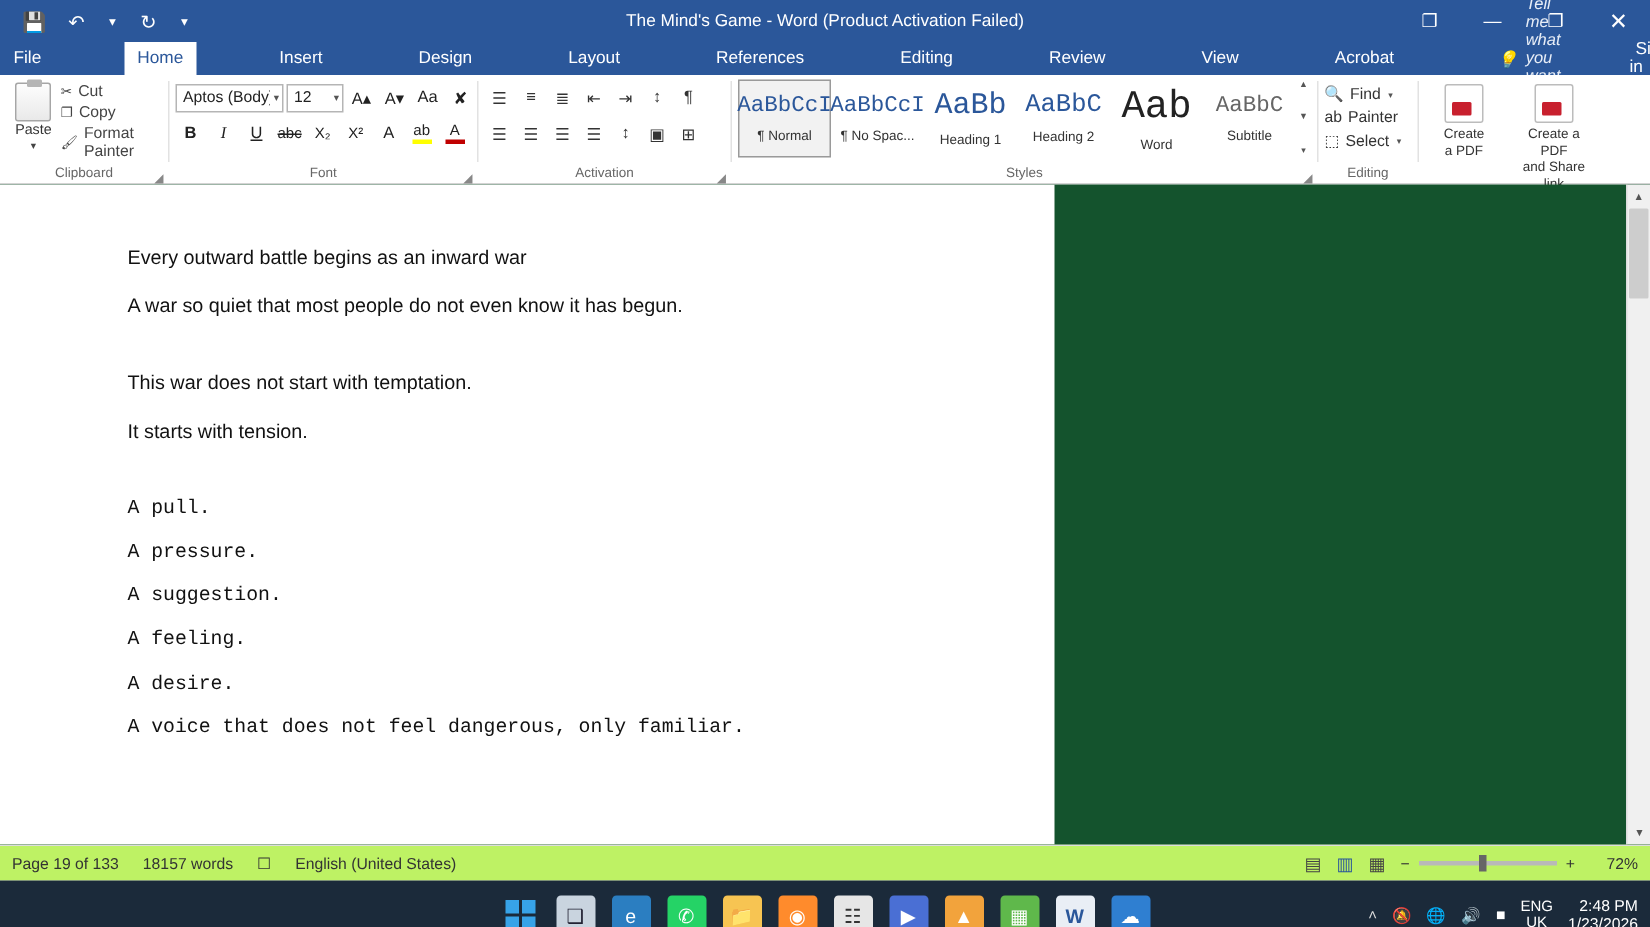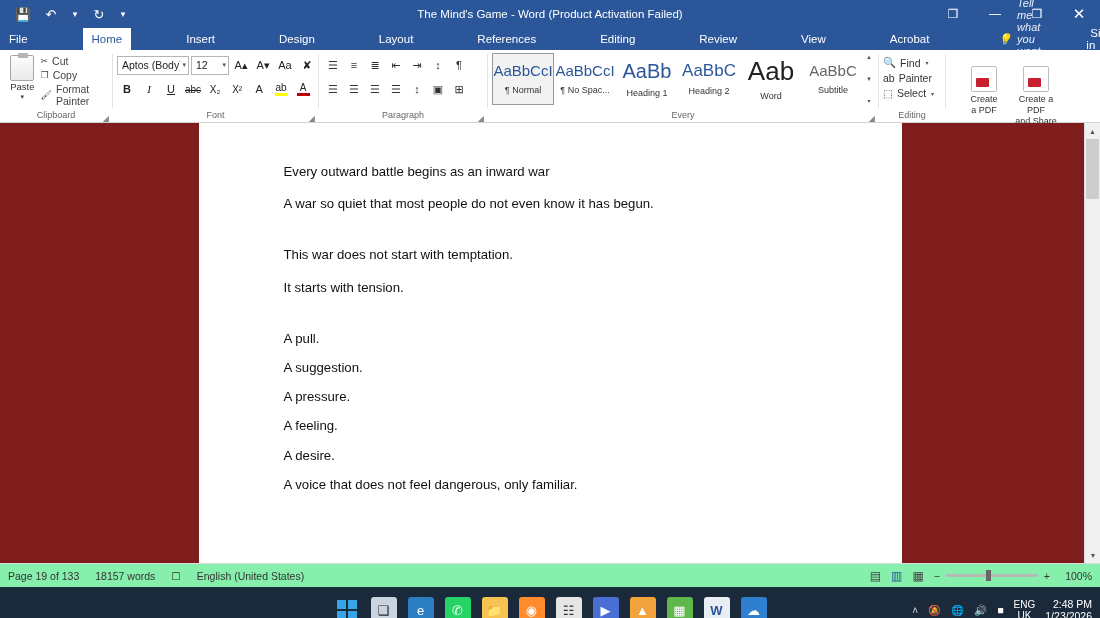"AaBbCcI" .style-prev { font-family: Liberation Sans, sans-serif -> Liberation Mono, monospace }
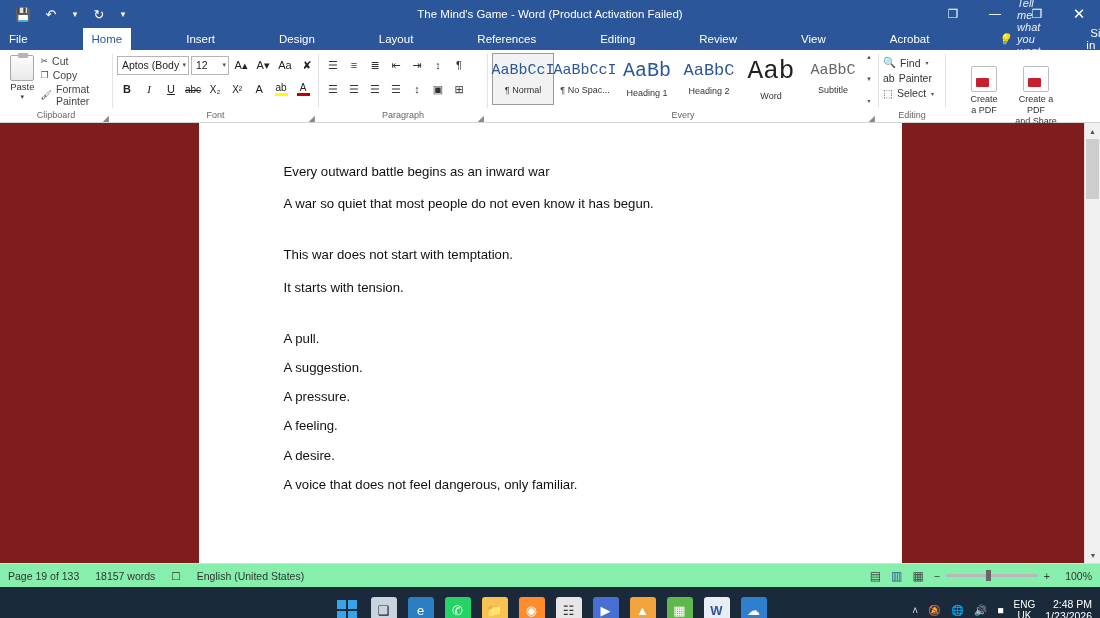"Create" div.group-body { justify-content: flex-end -> space-between; padding-top: 16px -> 6px }
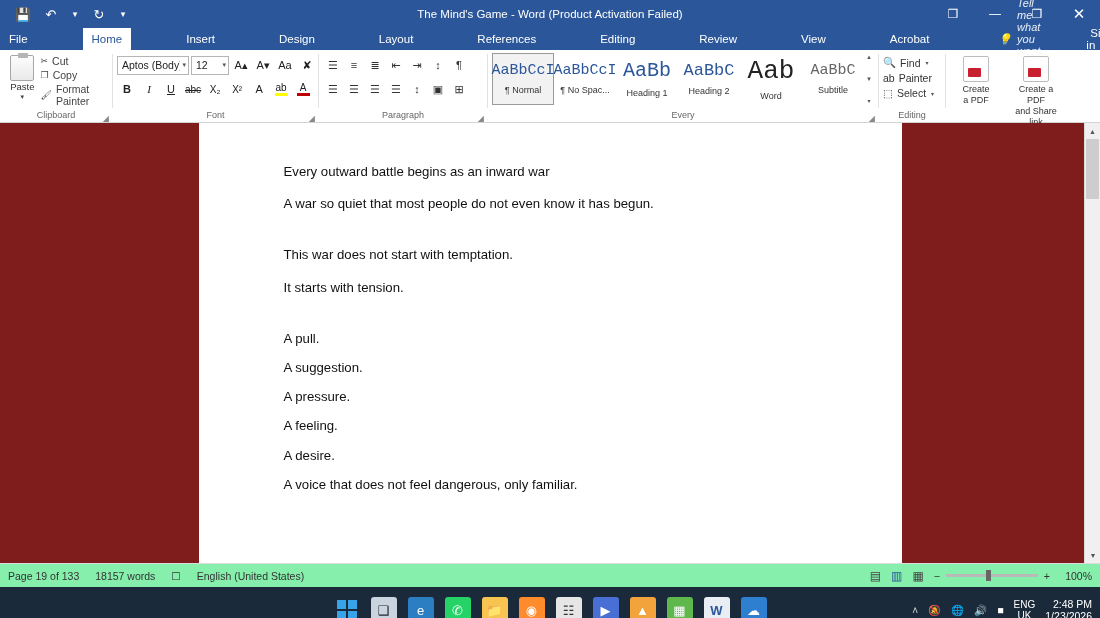"Paragraph" div.group-label { text: Paragraph -> Activation }
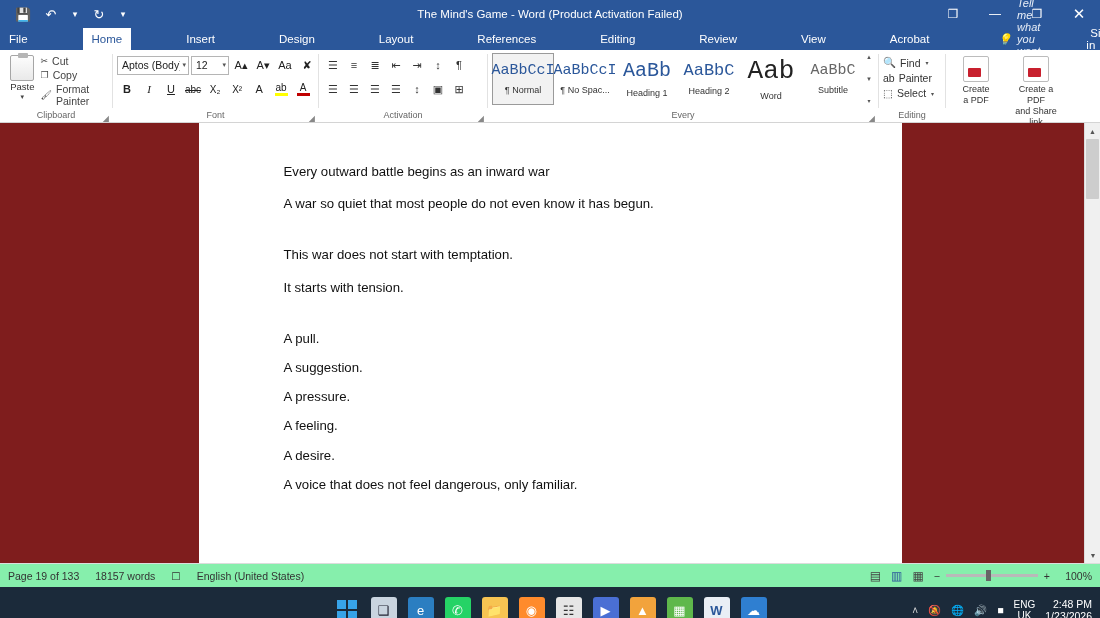"Every" div.group-label { text: Every -> Styles }
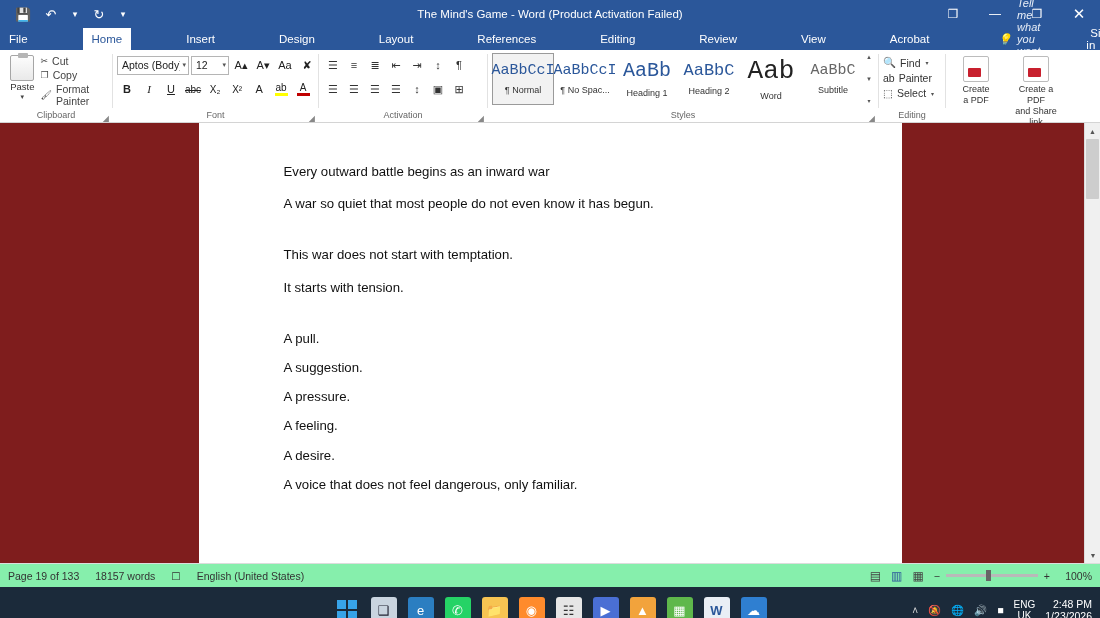"Every outward battle begins as" .docarea { background: #7f1d1d -> #14532d; justify-content: center -> flex-start }
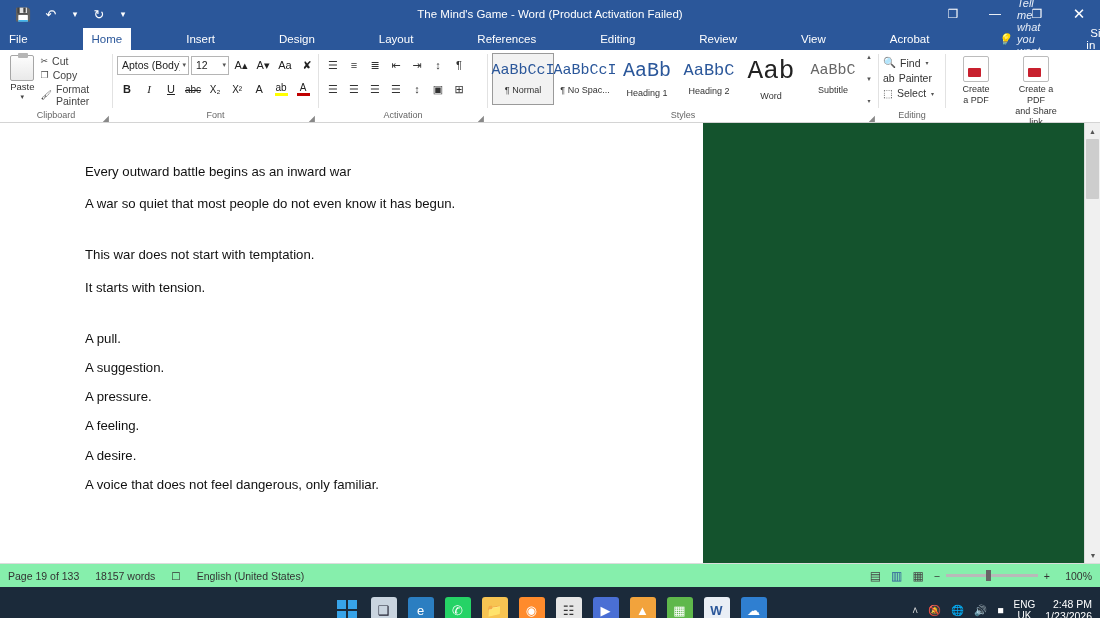"A pull." .p.tight { font-family: none -> Liberation Mono, monospace }
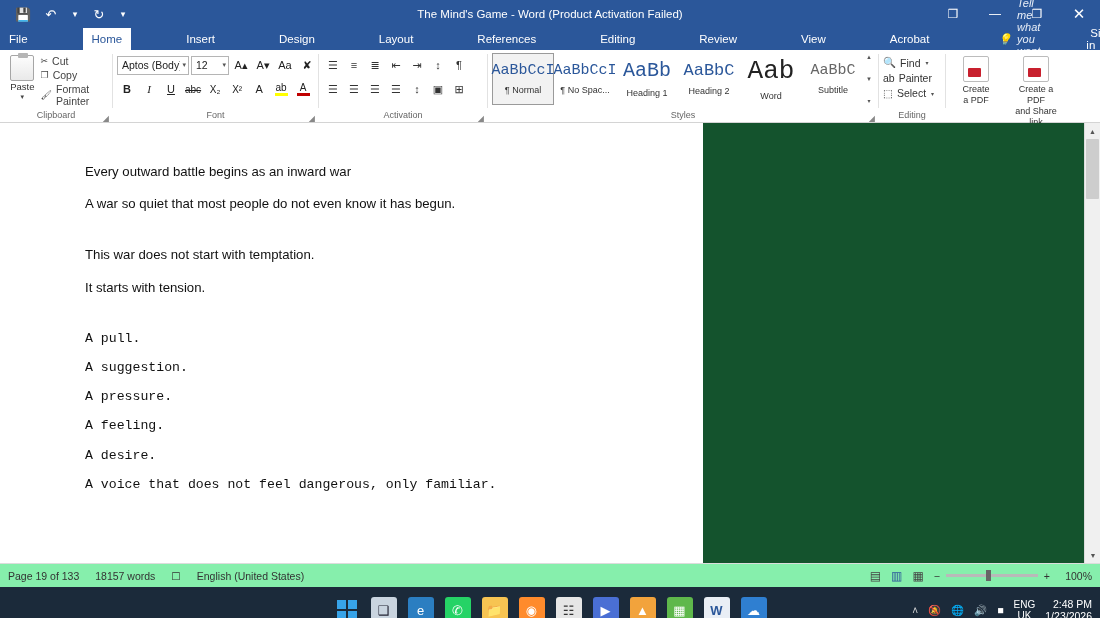"A suggestion." p.p { order: before "A pressure." -> after "A pressure." }
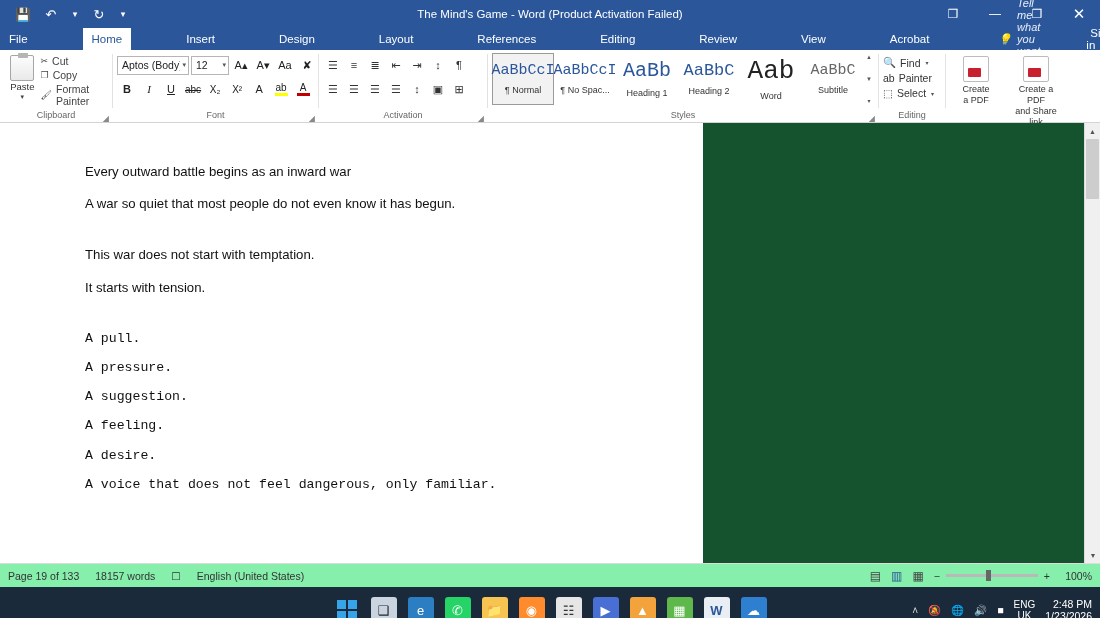"Page 19 of 133" .statusbar { background: #86efac -> #bef264 }
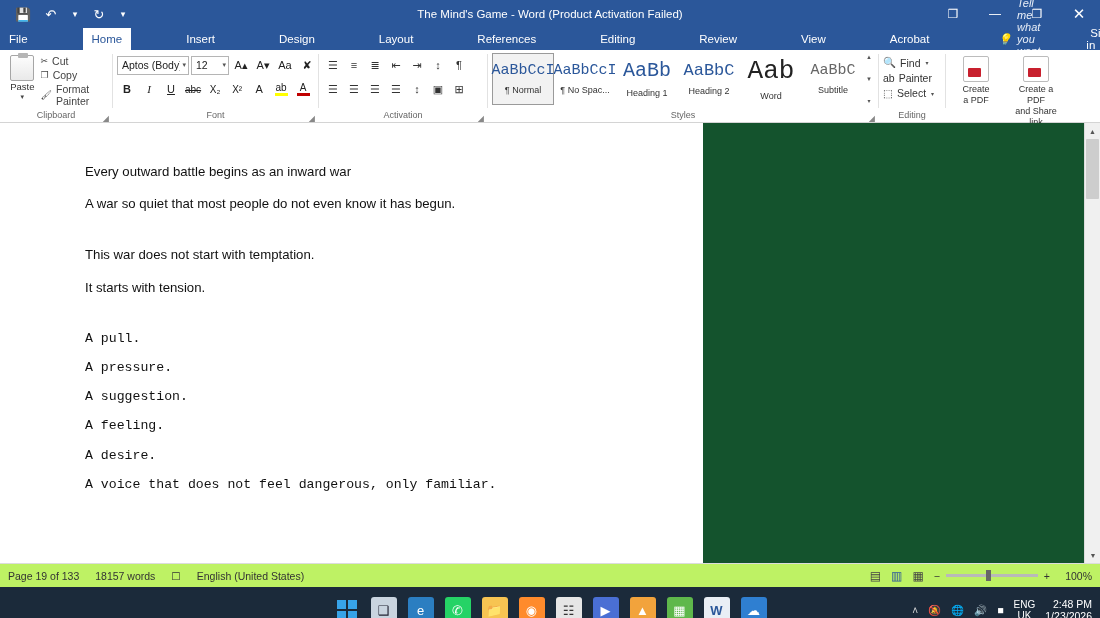"100%" span.zoom-val { text: 100% -> 72% }
